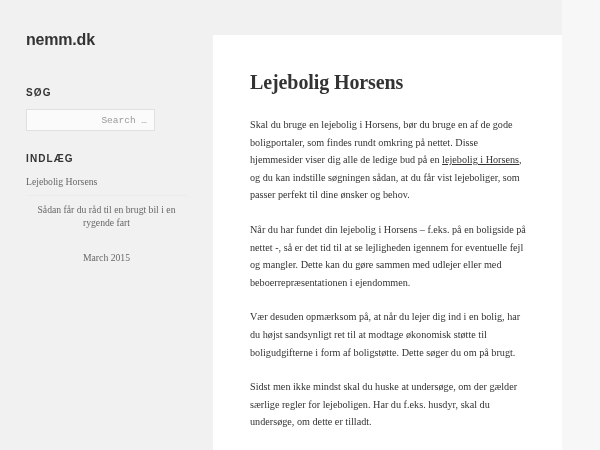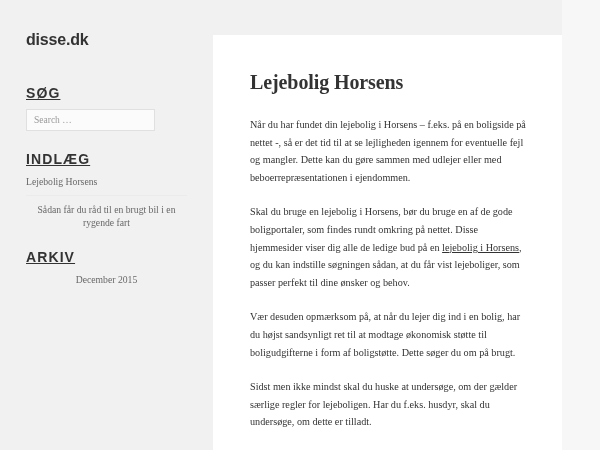"disse.dk" h1.site-title { text: disse.dk -> nemm.dk }
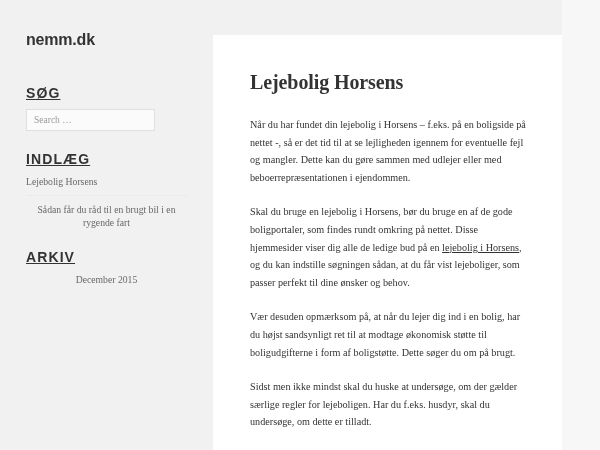"SØG" .widget-title { font-size: 14px -> 10px; text-decoration: underline -> none }
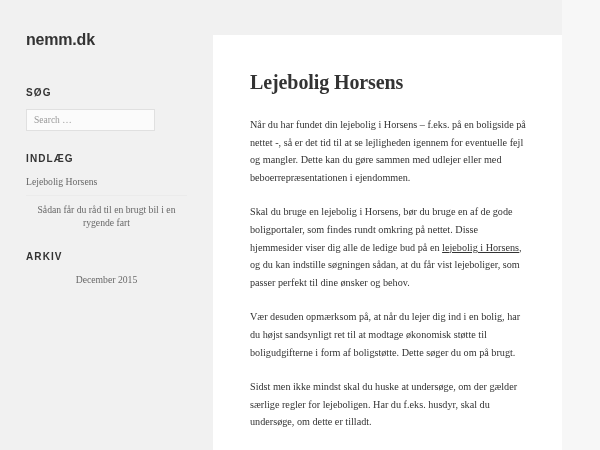"Search …" .search-field { font-family: Liberation Serif, serif -> Liberation Mono, monospace; text-align: none -> right }
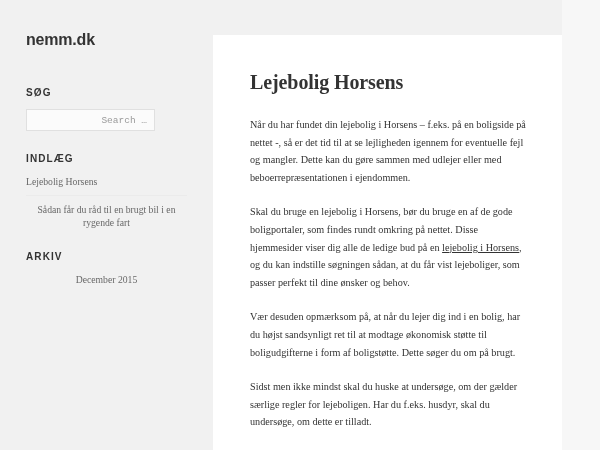"Når du har fundet din" p { order: before "Skal du bruge en lejebolig" -> after "Skal du bruge en lejebolig" }
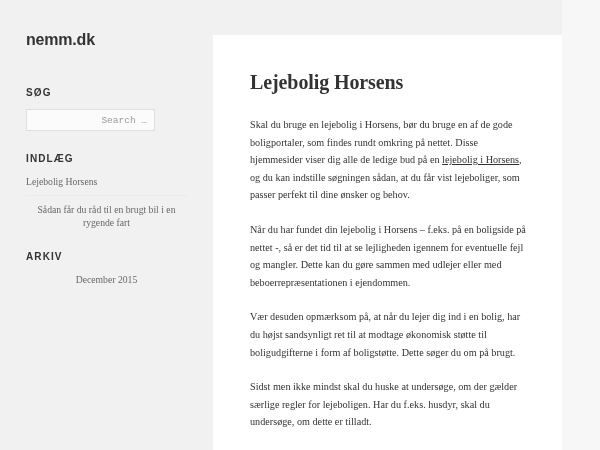"ARKIV" h2.widget-title { html: <h2>ARKIV</h2> -> none }
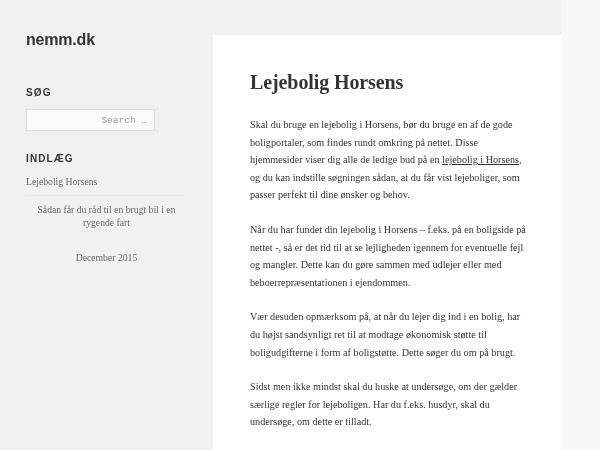"December 2015" a { text: December -> March }
